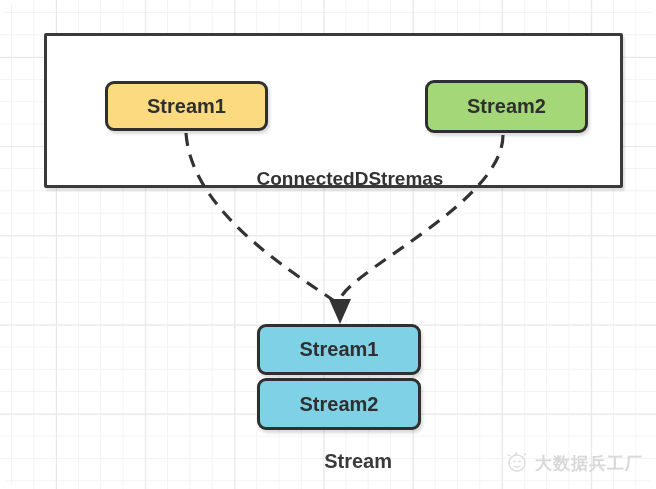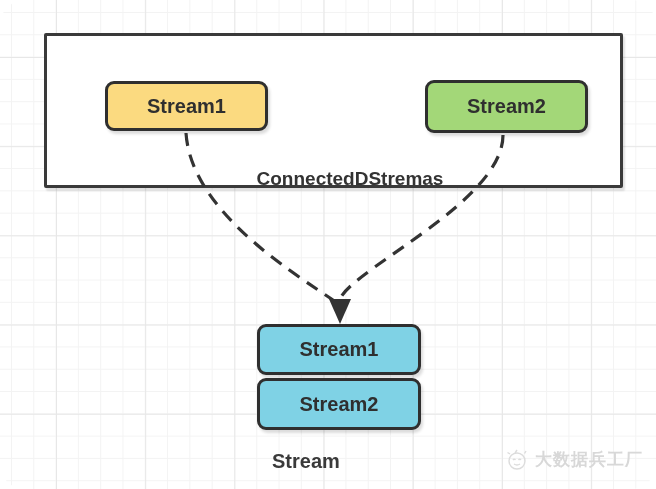"Stream" .stream-label { text-align: left -> right }
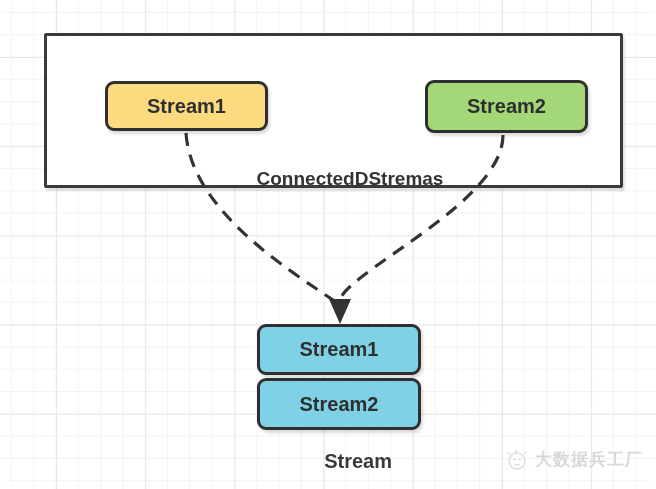"大数据兵工厂" .watermark { align-items: center -> flex-end }
